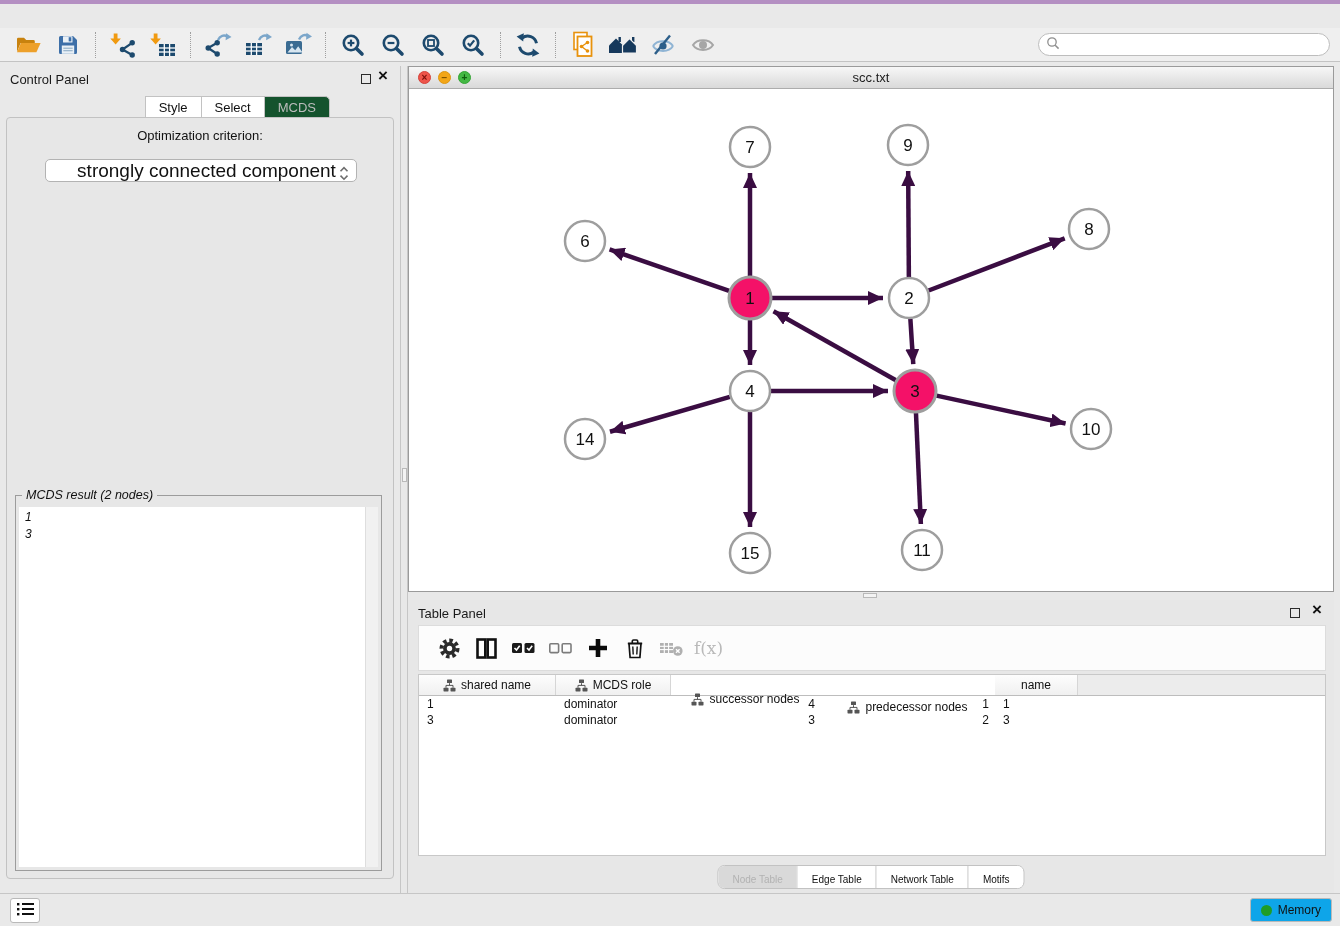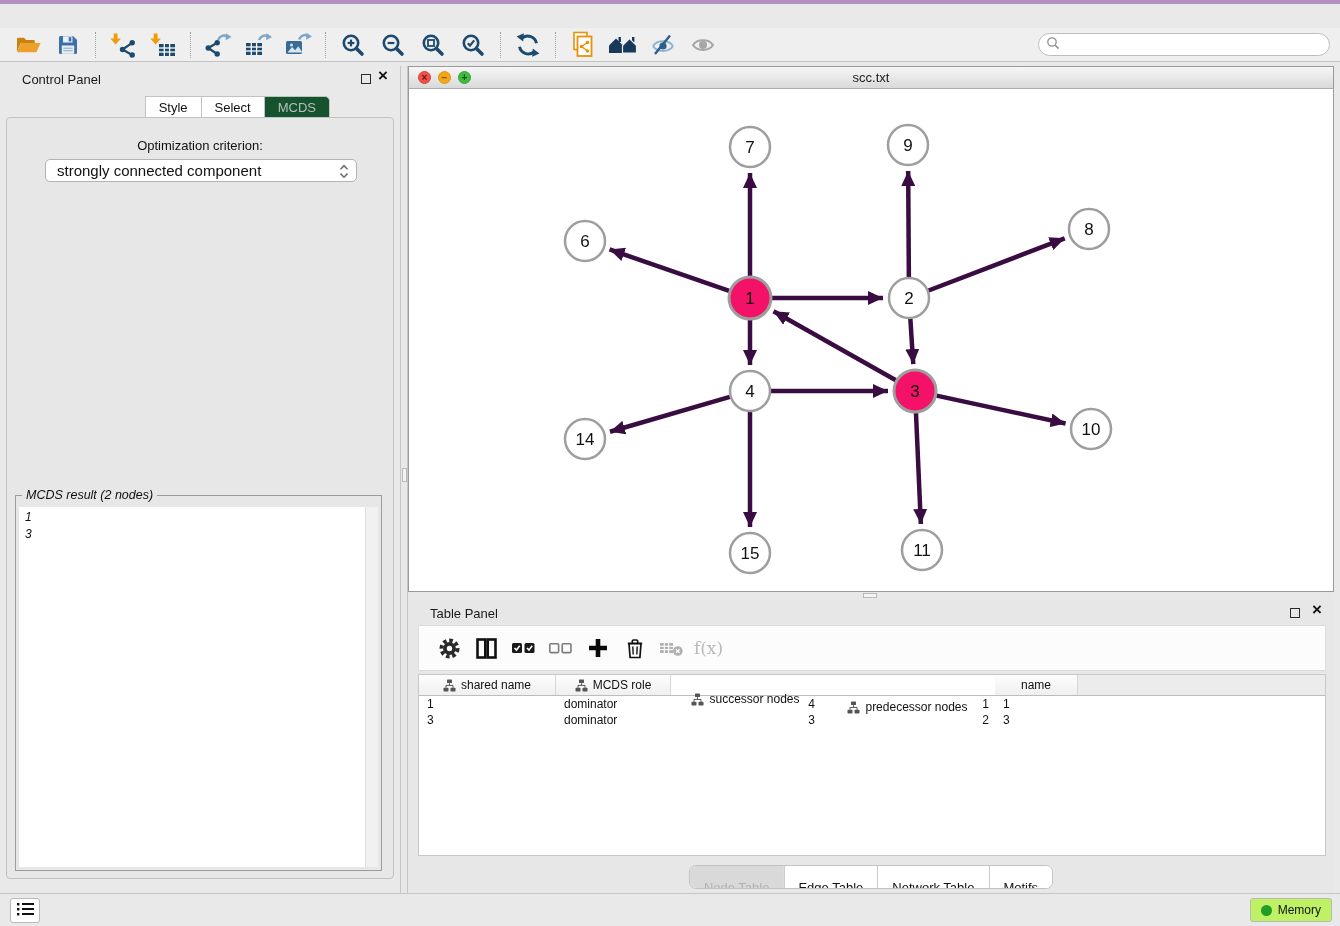"Control Panel" .panel-title { margin-left: 12px -> none }
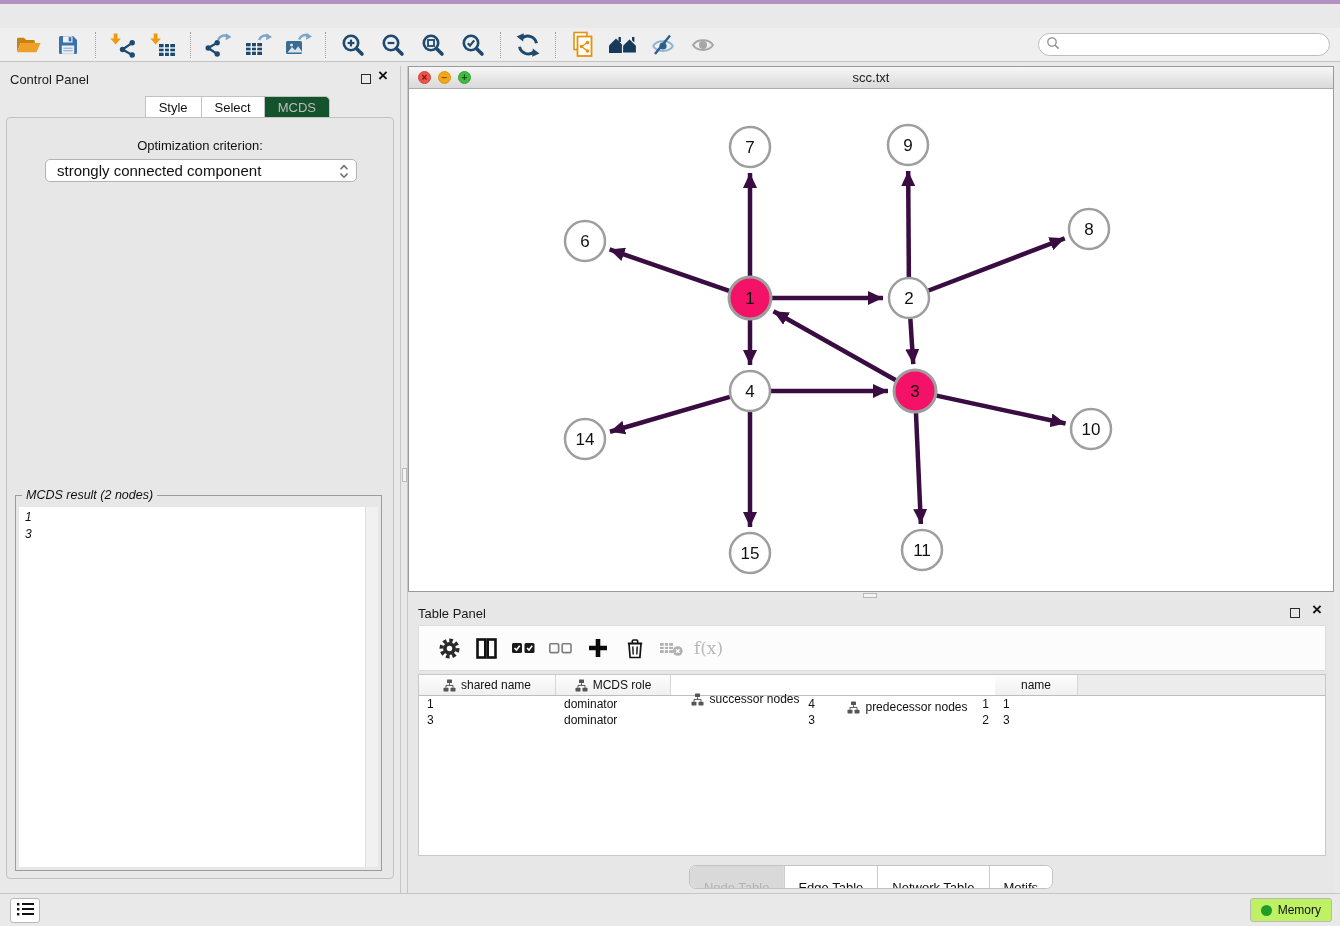"Optimization criterion:" #opt-label { top: 20px -> 10px }
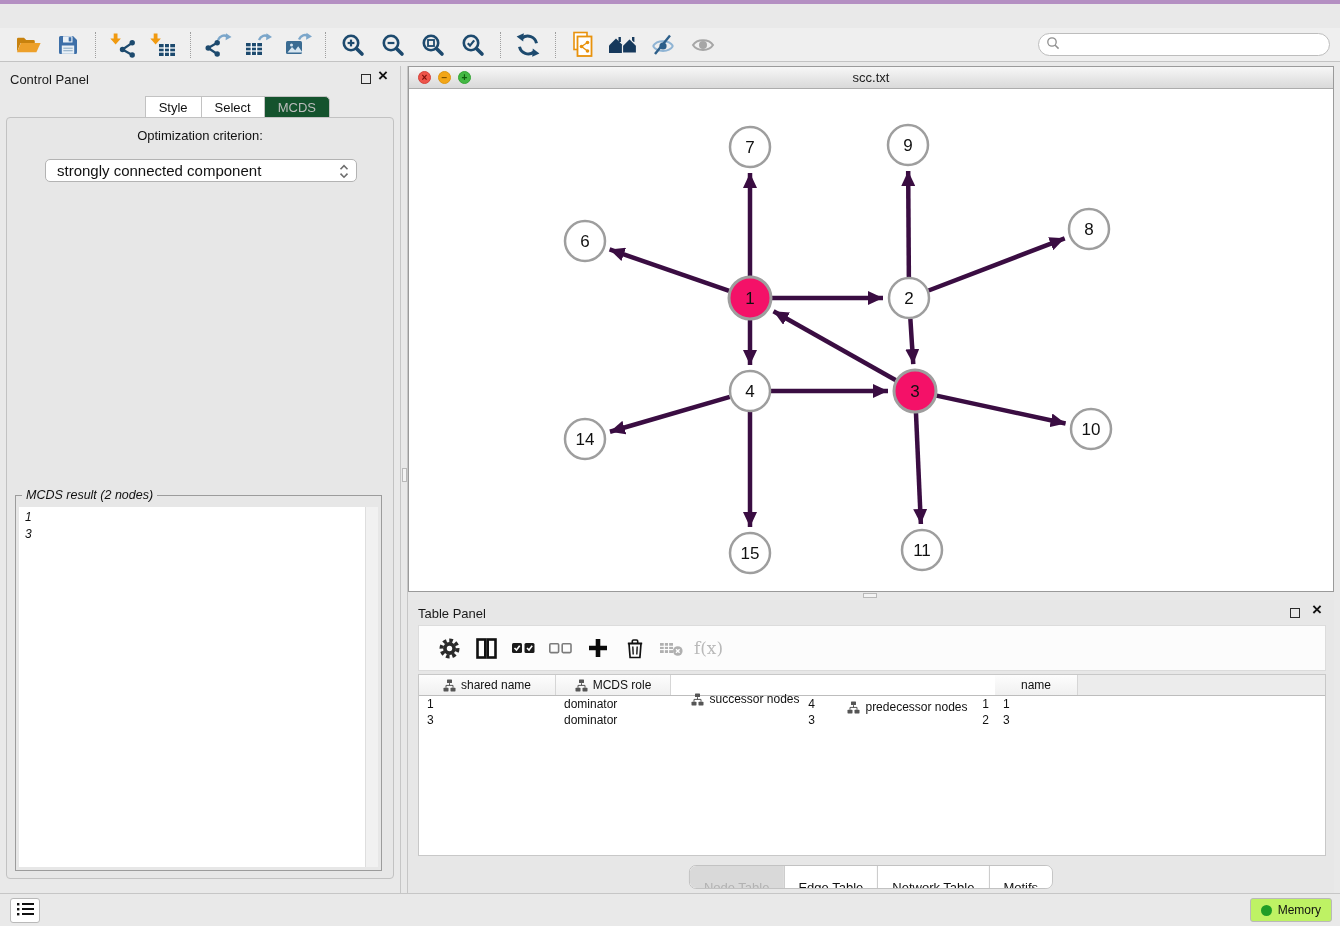"strongly connected component" #criterion-select { font-size: 15px -> 19px; justify-content: none -> center }
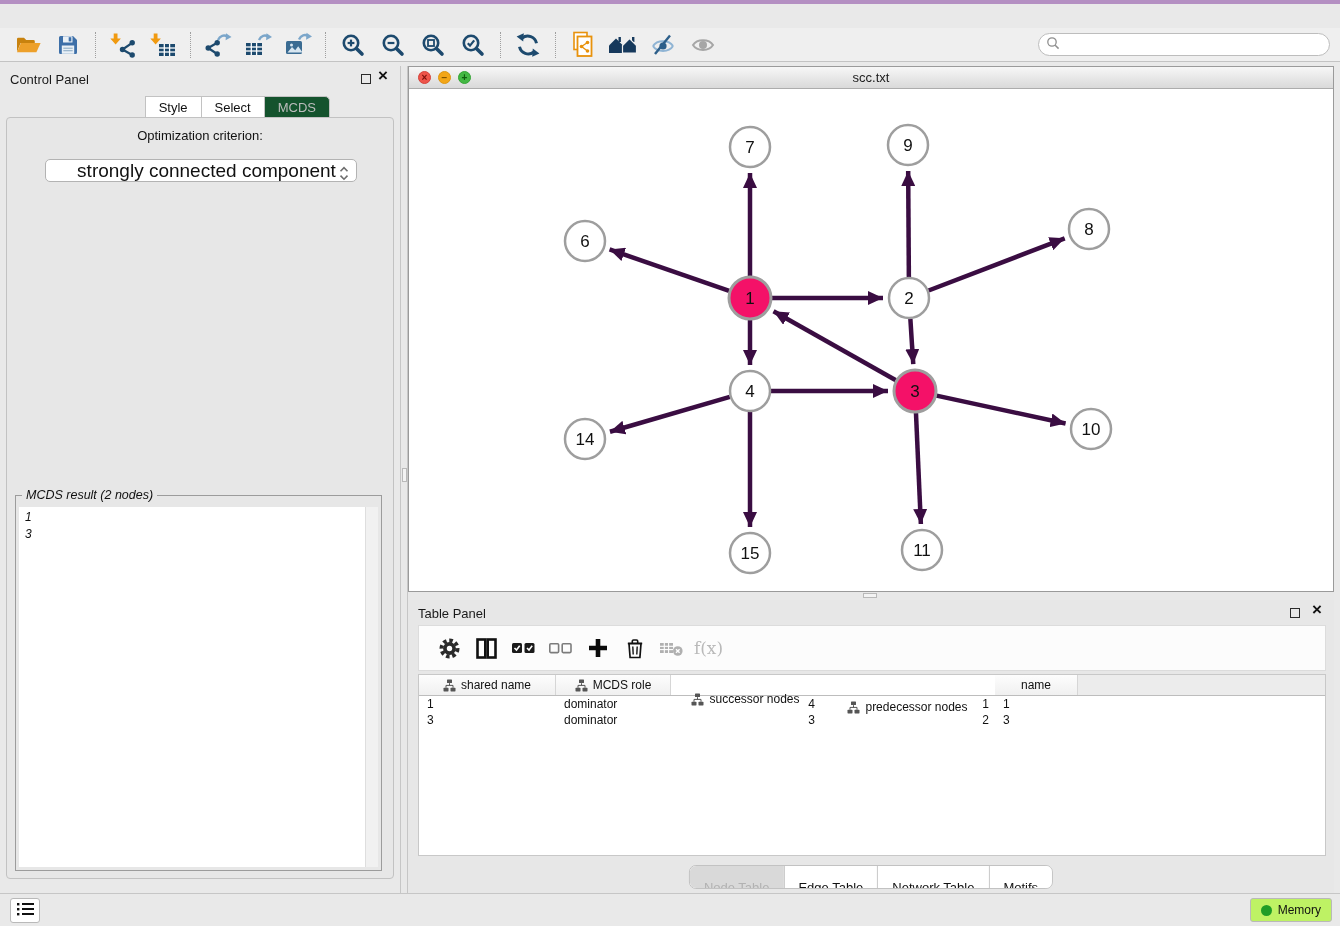"Node Table" .bt-tab { font-size: 13px -> 10px; padding: 14px 14px 0 -> 8px 14px 0 }
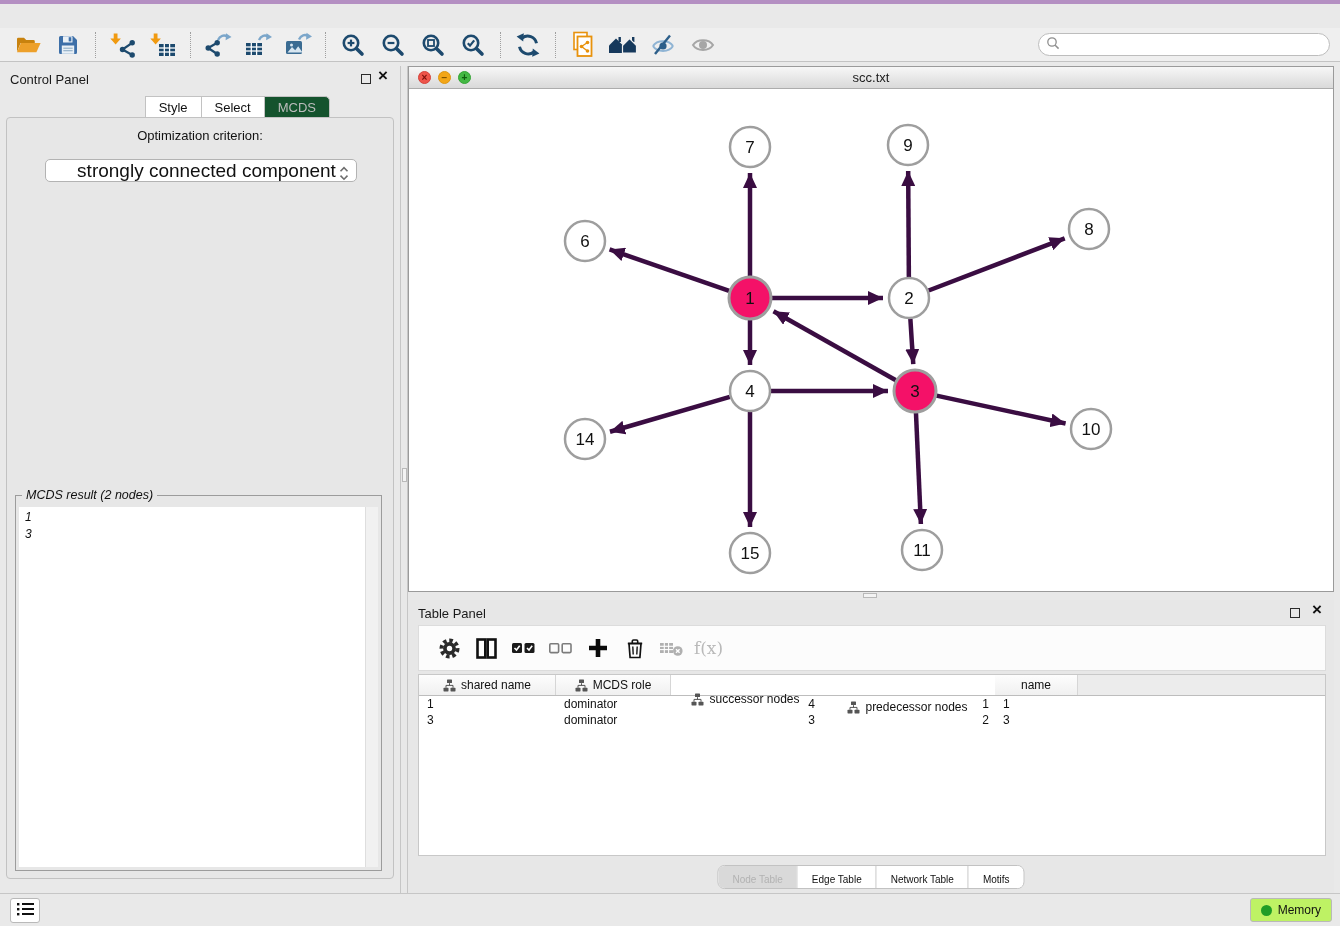"Memory" #memory-btn { background: #bef264 -> #0ea5e9 }
